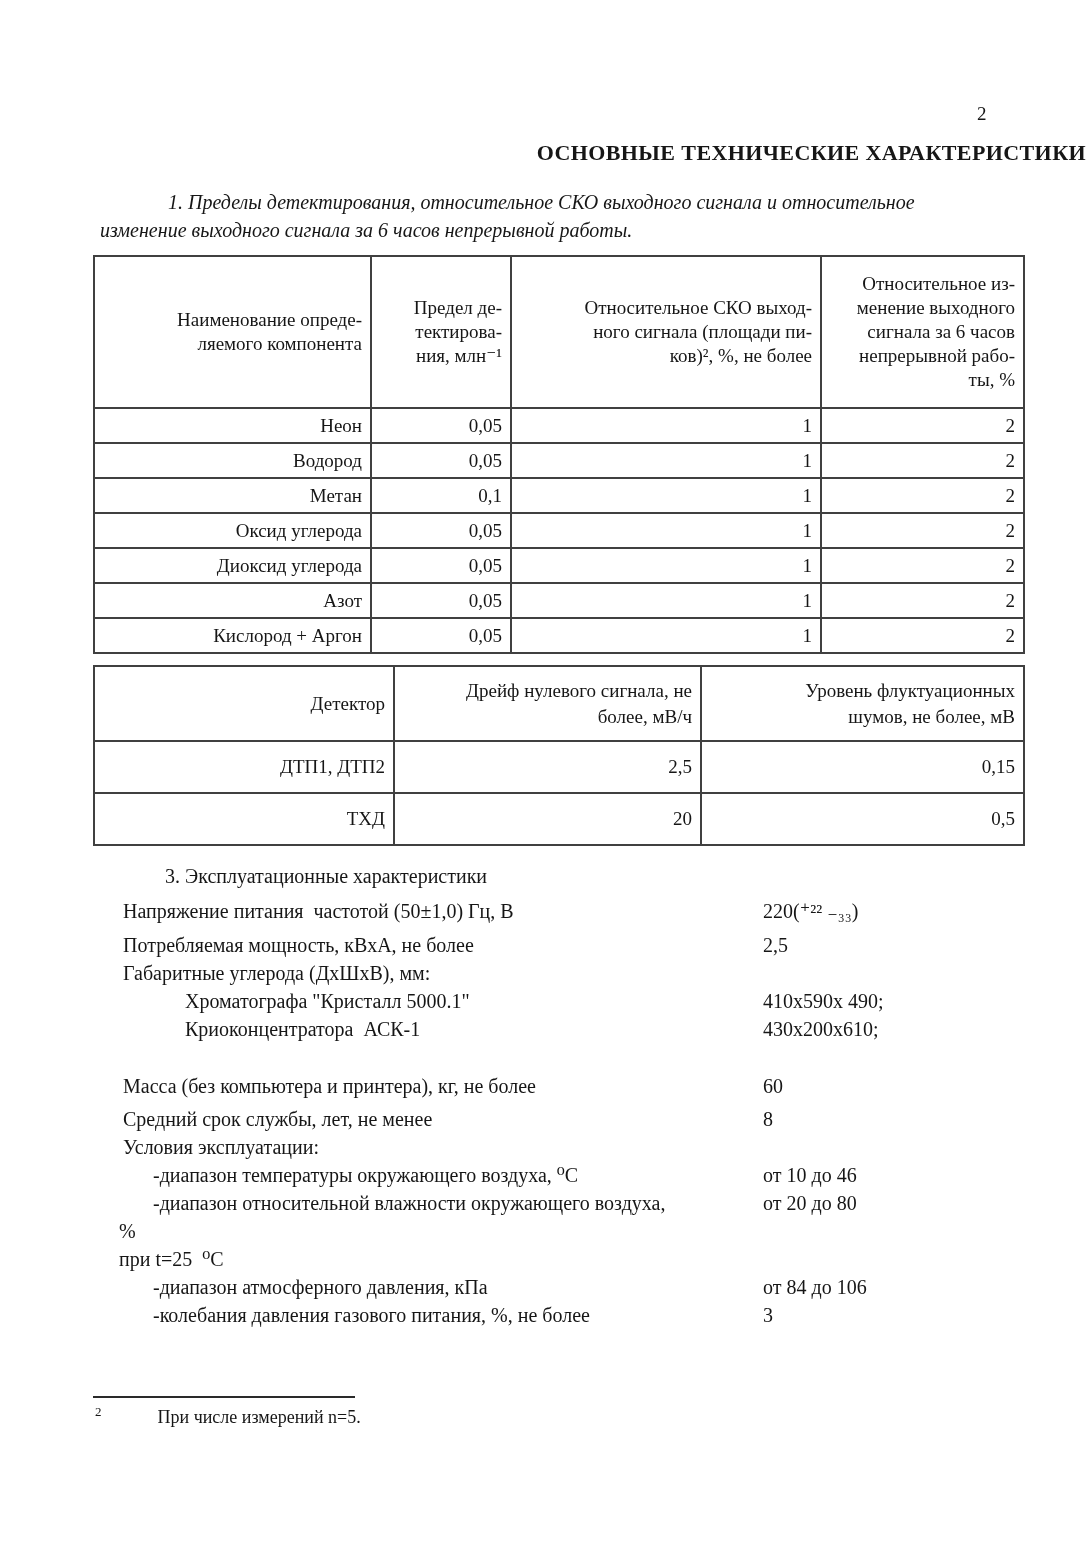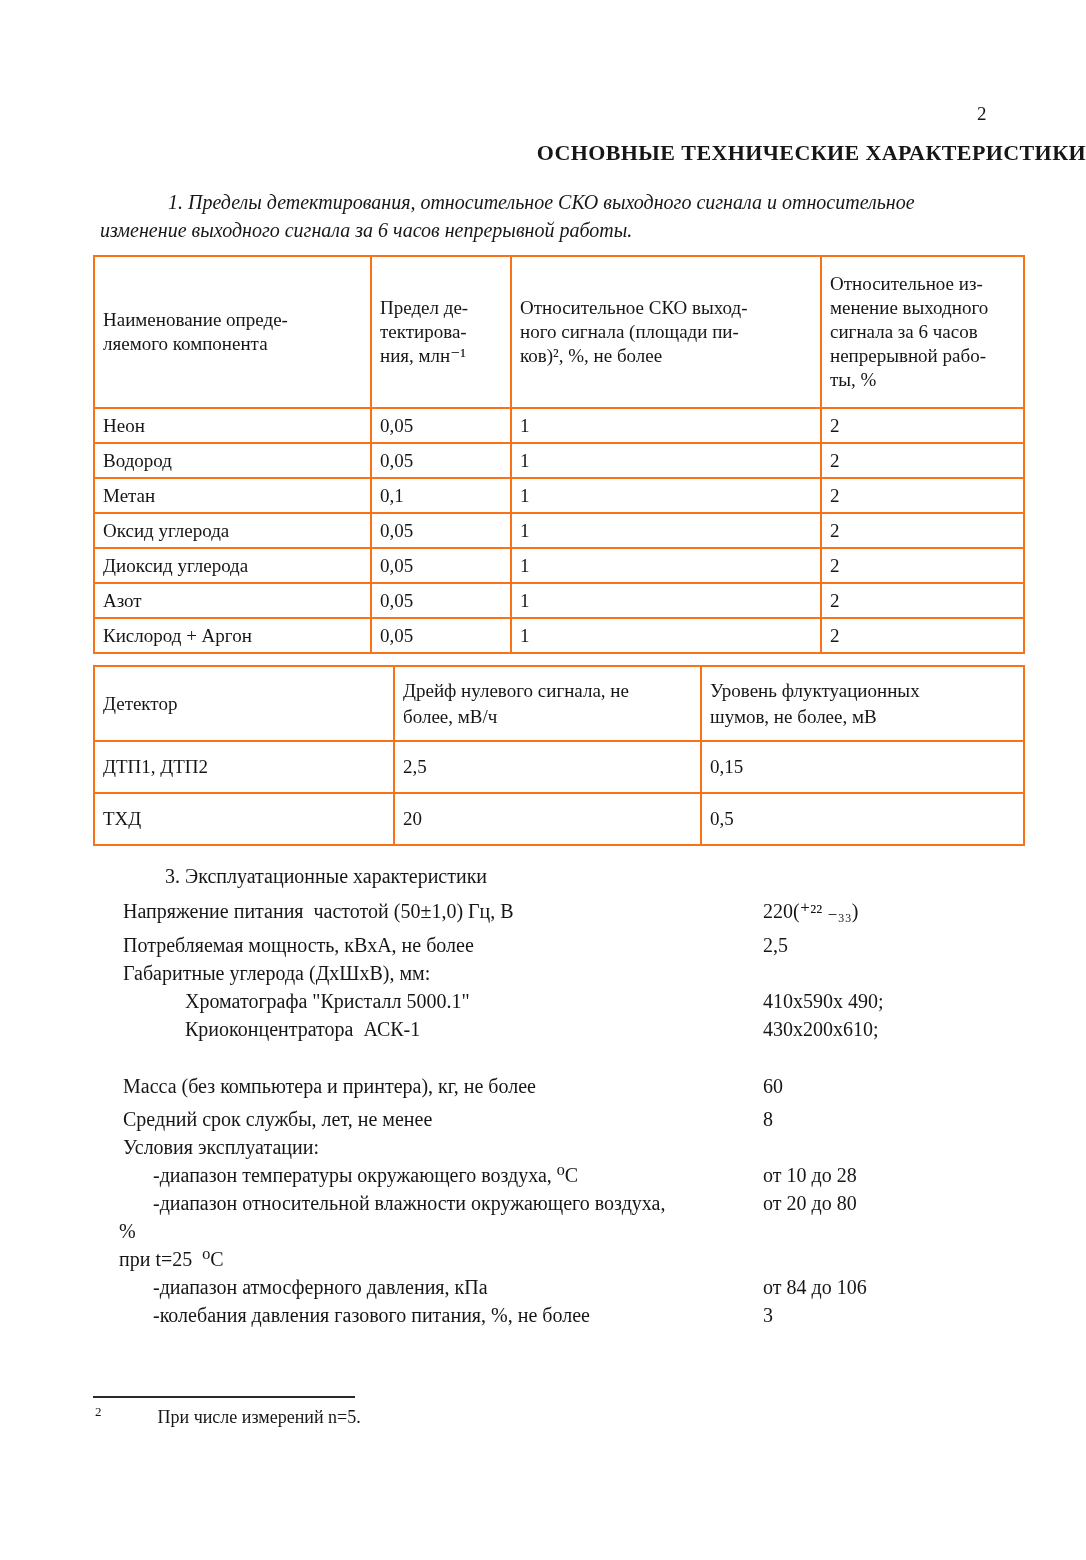"Относительное из-" th,td { border: 2px solid #f97316 -> 2px solid #404040; text-align: left -> right }
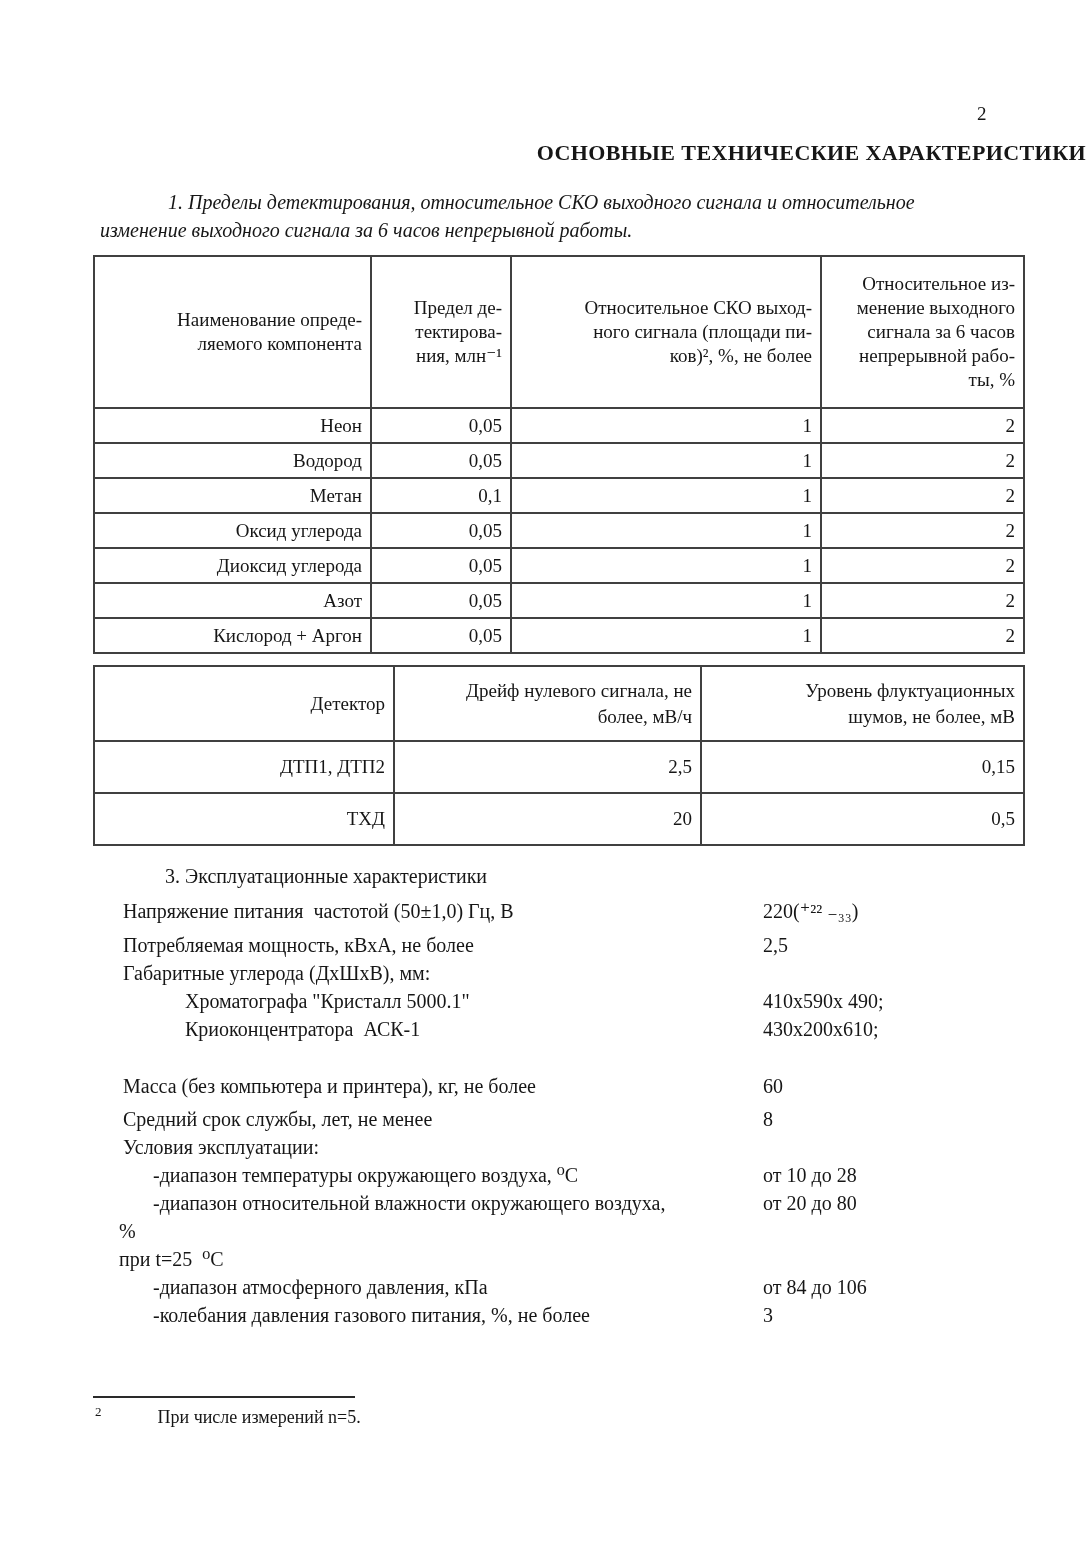"от 10 до 28" span.spec-value { text: 28 -> 46 }
